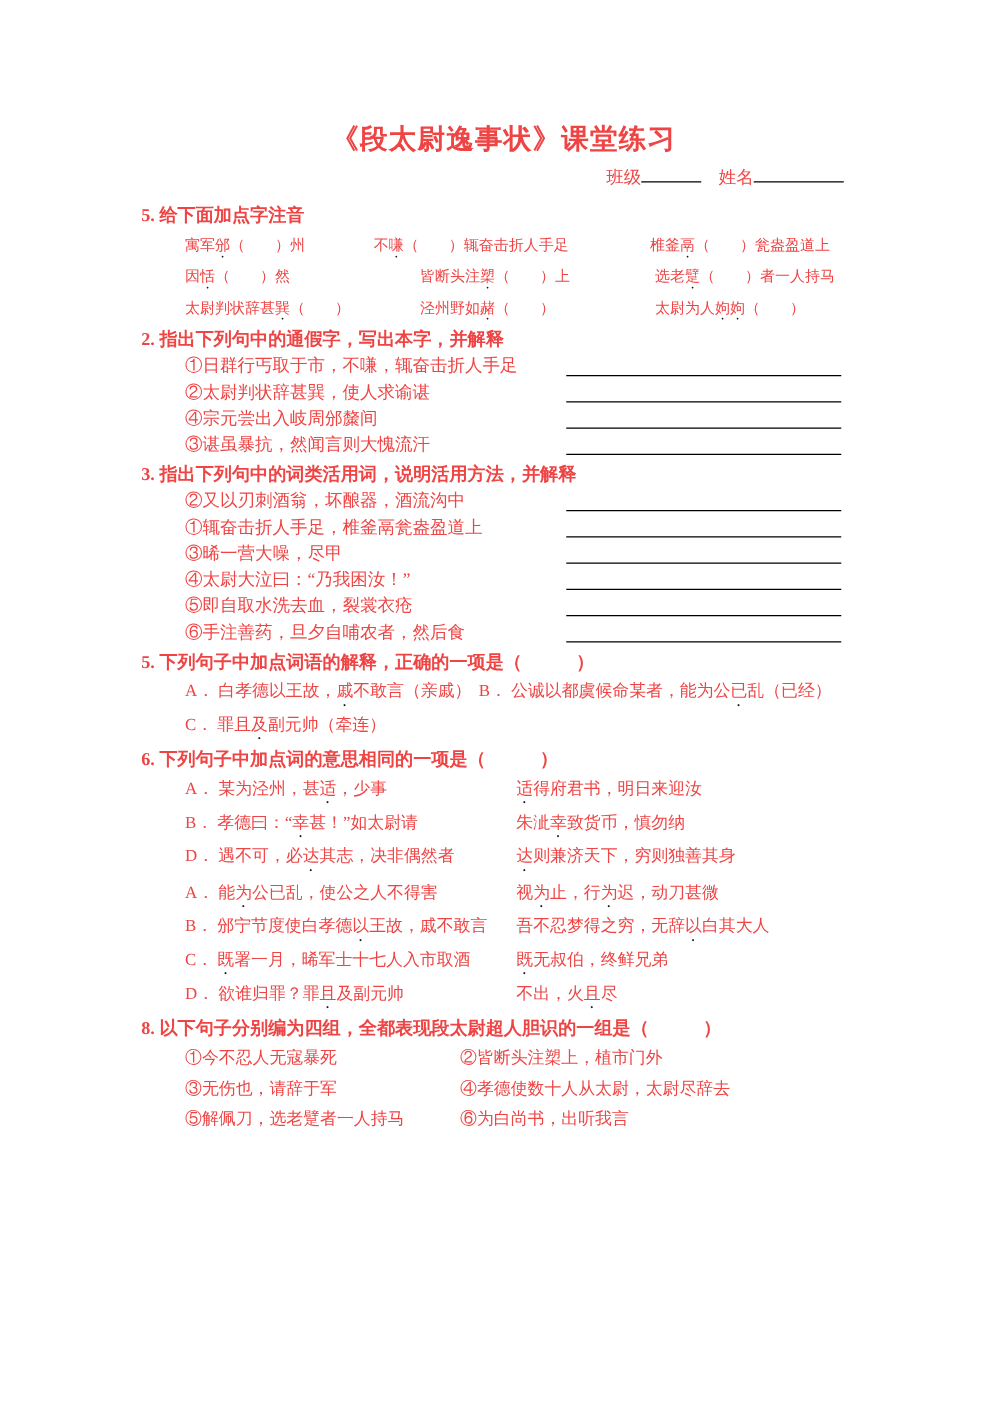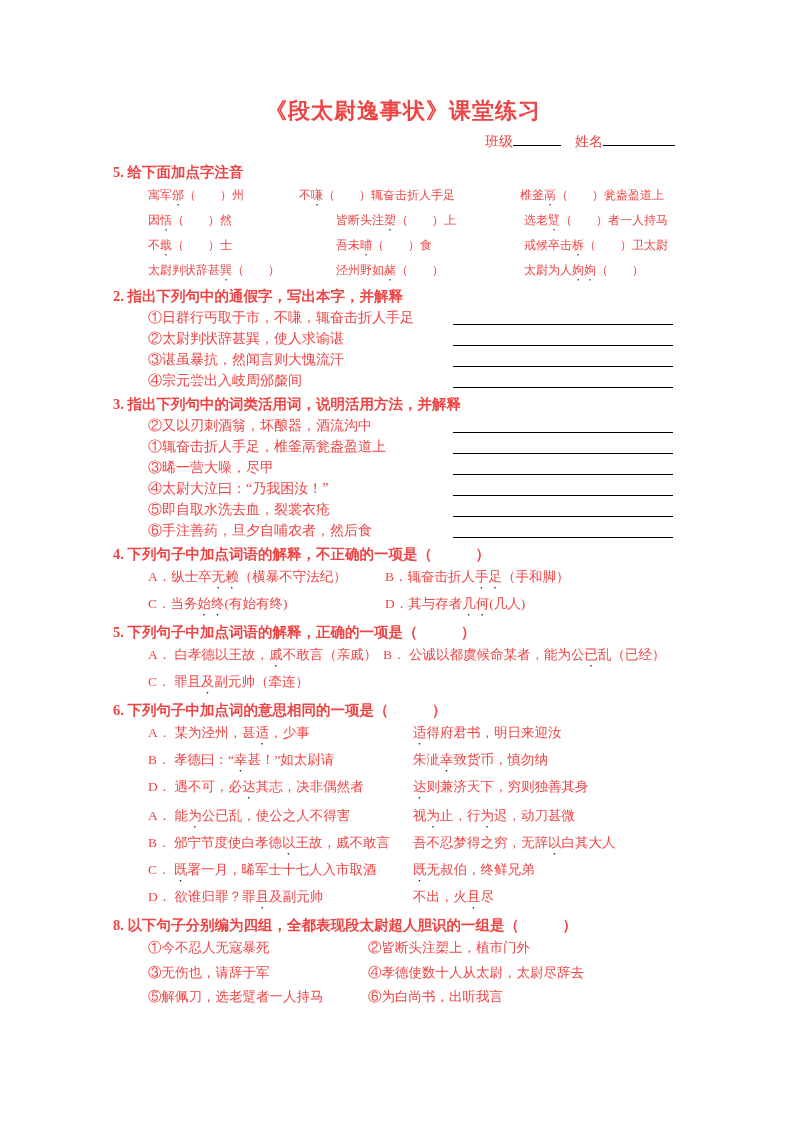"不戢（ ）士" div.row3 { html: <div> <span>不<span>戢</span>（ ）士</span> <span>吾未<span>晡</span>（ ）食</span> <span>戒候卒击<span>柝</span>（ ）卫太尉</span> </div> -> none }
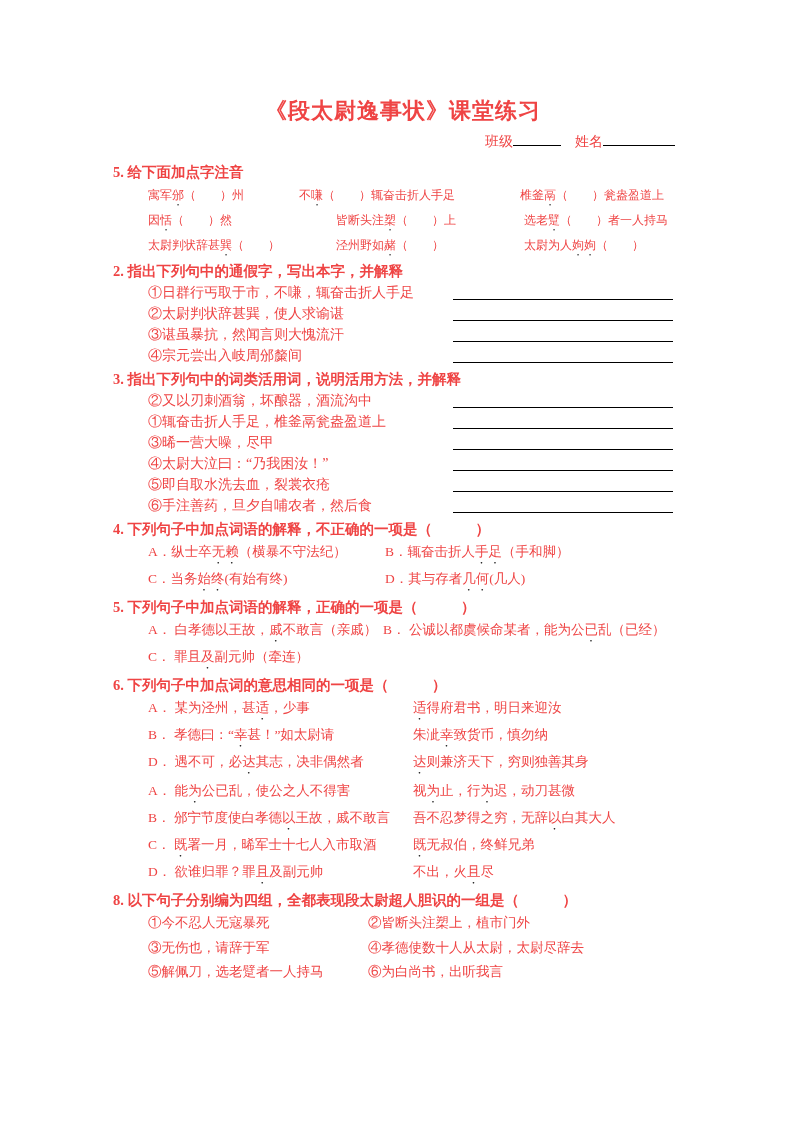"③谌虽暴抗，然闻言则大愧流汗" div.item { order: before "④宗元尝出入岐周邠斄间" -> after "④宗元尝出入岐周邠斄间" }
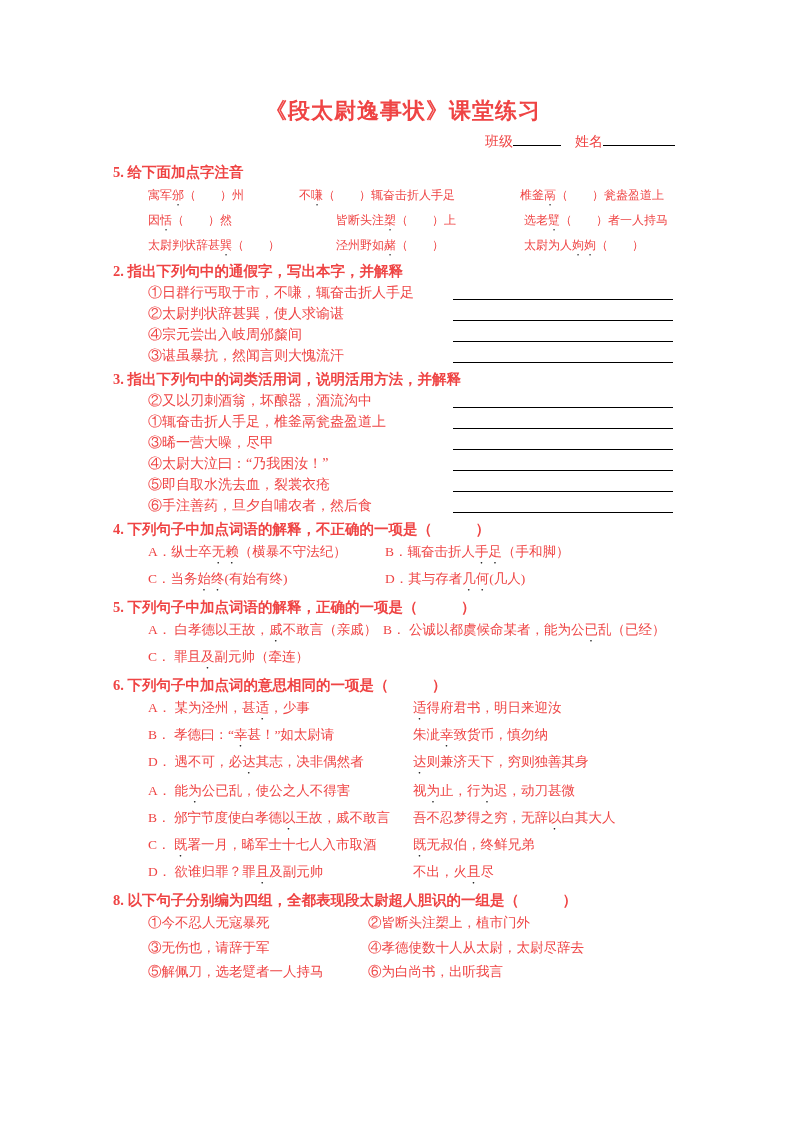"4. 下列句子中加点词语的解释，不正确的一项是（ ）" section.q { html: <section> <div>4. 下列句子中加点词语的解释，不正确的一项是（ ）</div> <div> <span>A．纵士卒<span>无赖</span>（横暴不守法纪）</span> <span>B．辄奋击折人<span>手足</span>（手和脚）</span> </div> <div> <span>C．当务<span>始终</span>(有始有终)</span> <span>D．其与存者<span>几何</span>(几人)</span> </div> </section> -> none }
